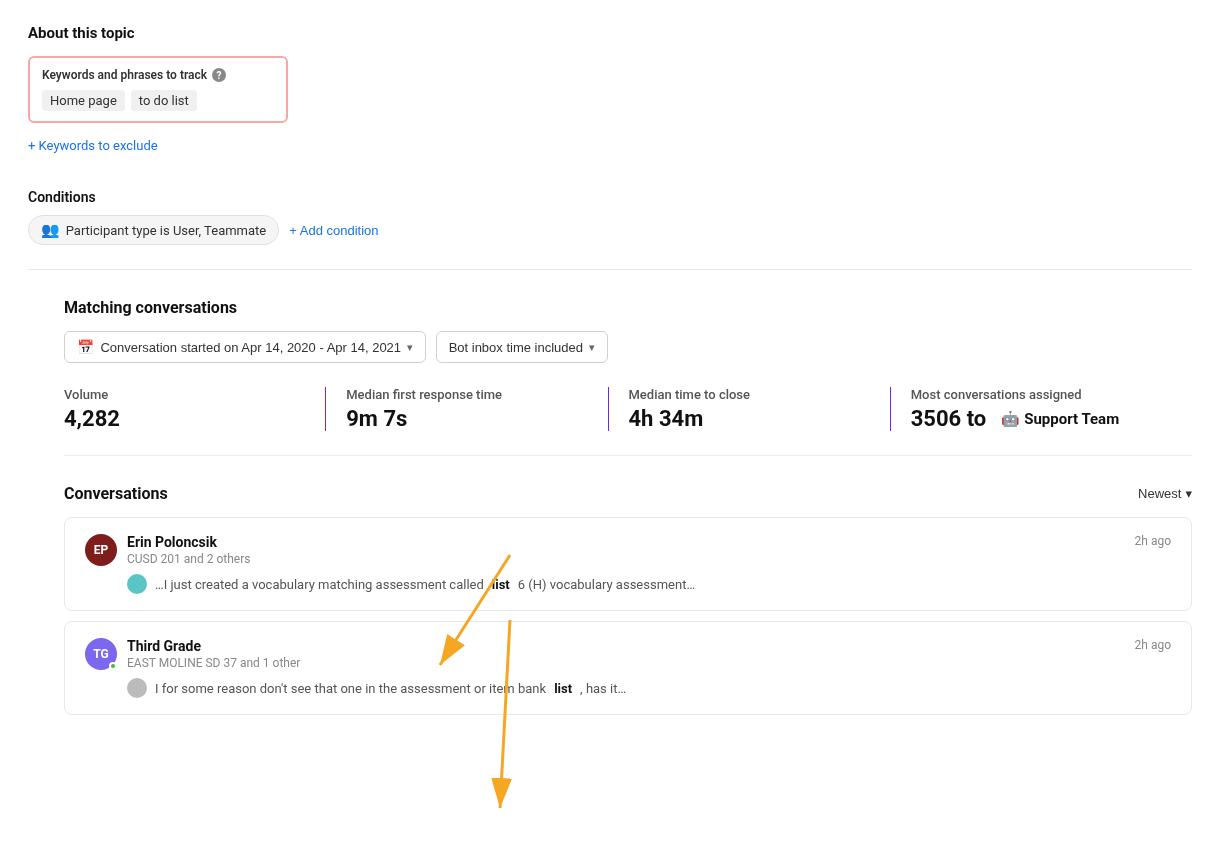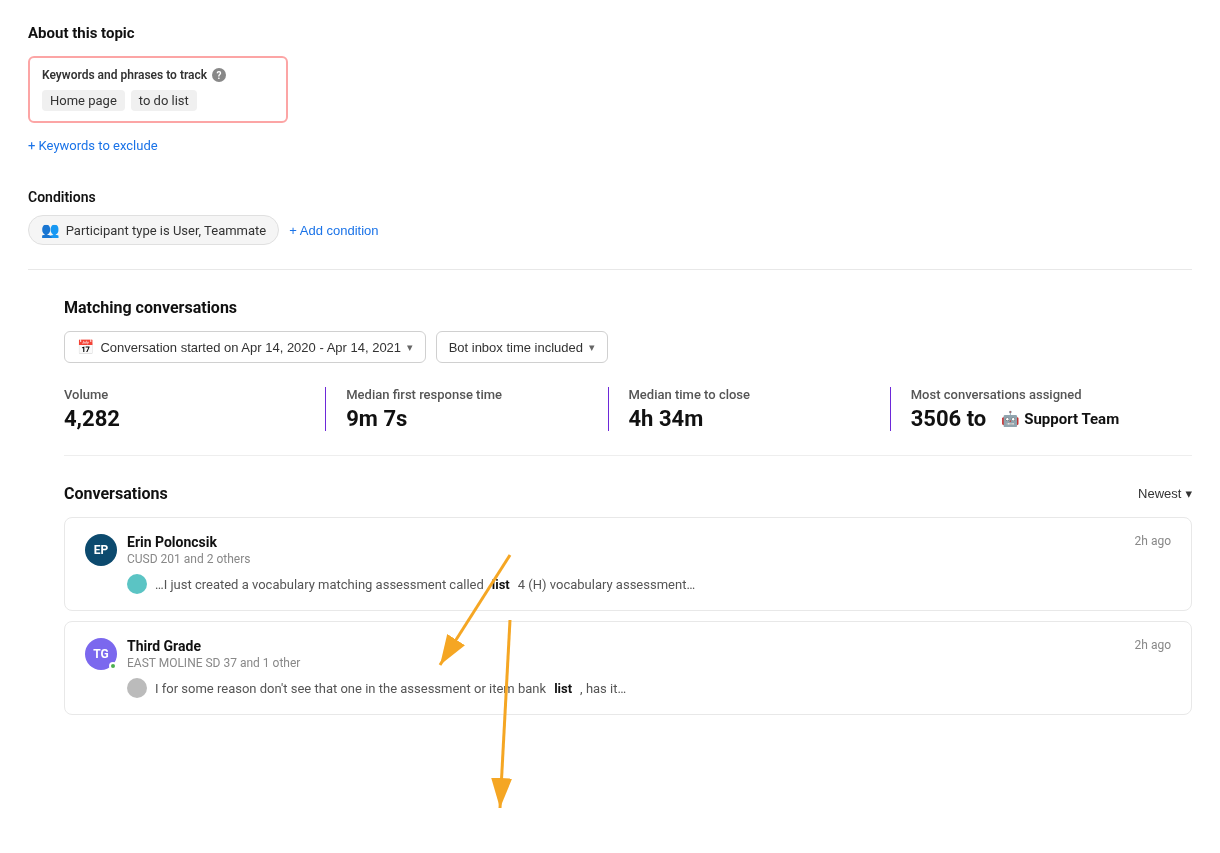"EP" .avatar-ep { background: #0c4a6e -> #7f1d1d }
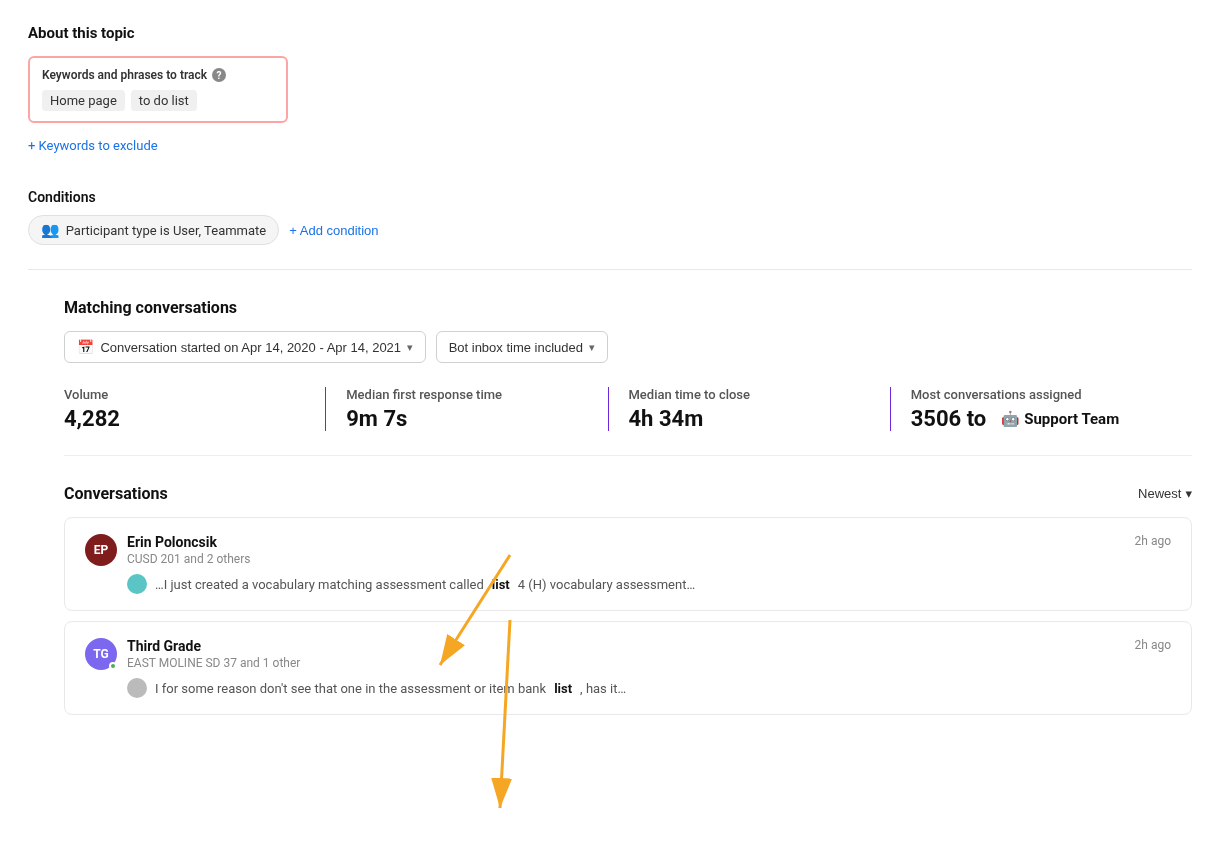"4 (H) vocabulary assessment…" span { text: 4 -> 6 }
